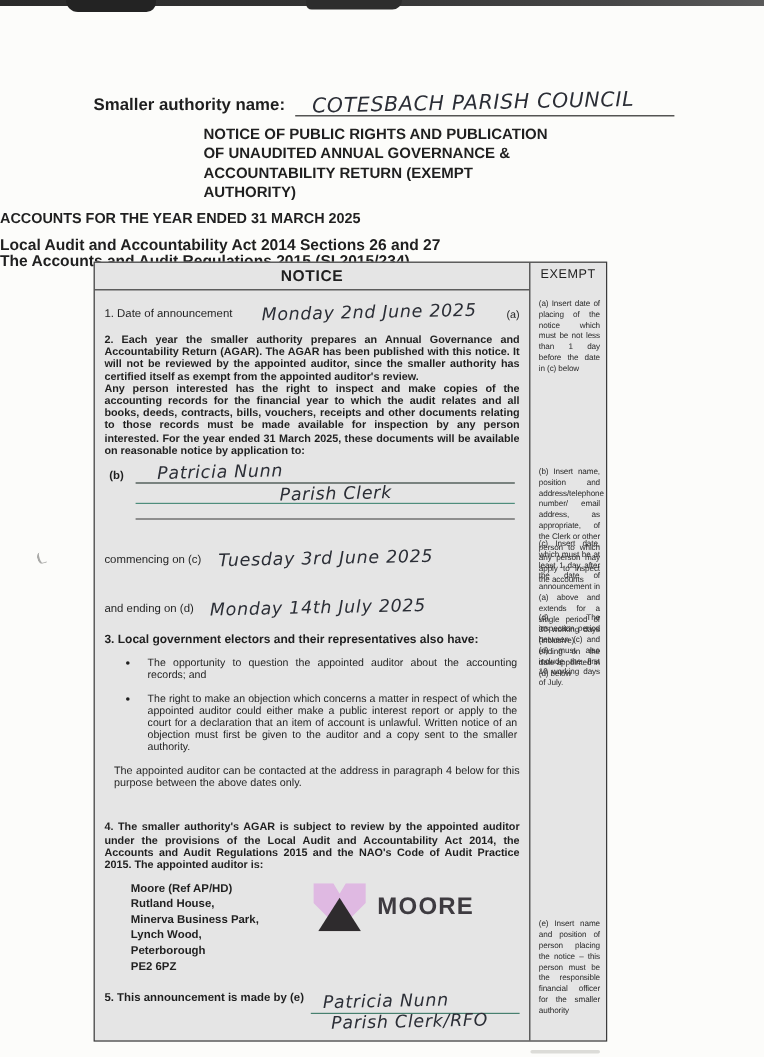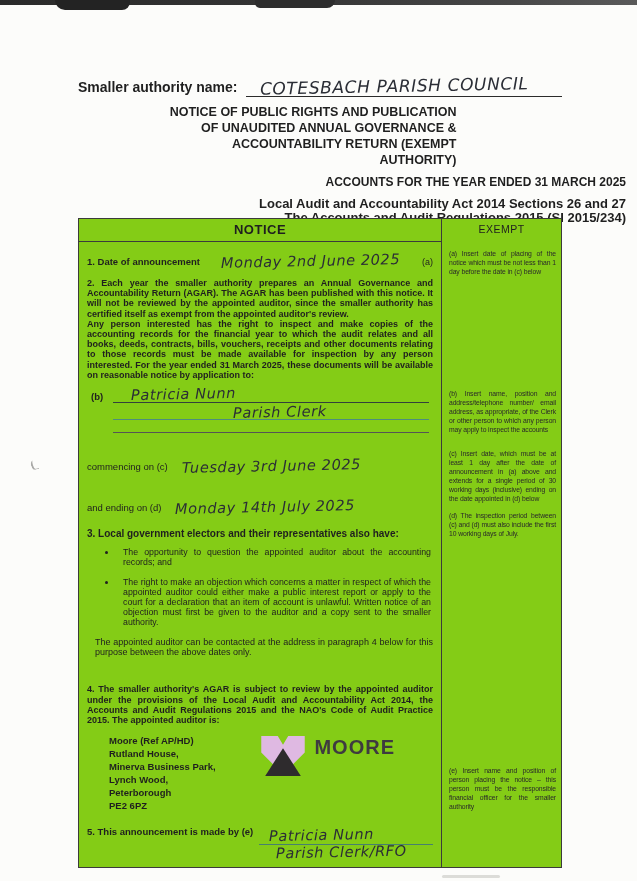"NOTICE OF PUBLIC RIGHTS AND" .title-block { text-align: right -> left }
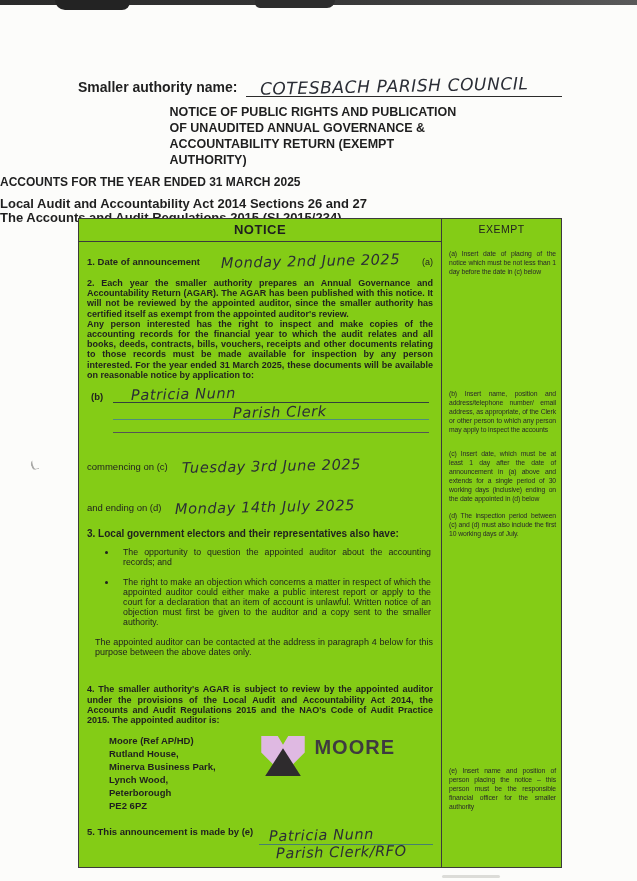"NOTICE" .notice-table { background: #84cc16 -> #e5e5e5; width: 484px -> 428px }
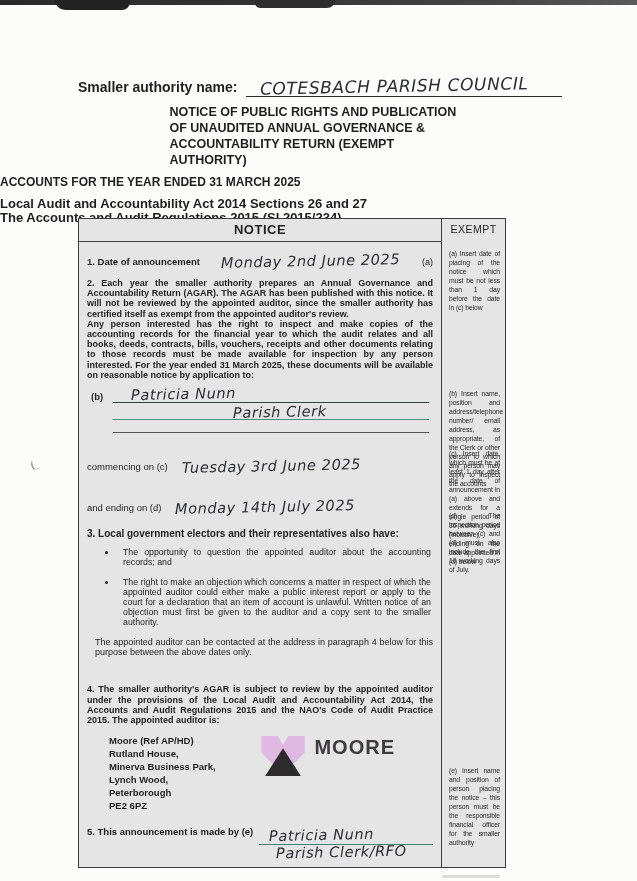"1. Date of announcement" .sec1-label { font-weight: bold -> normal }
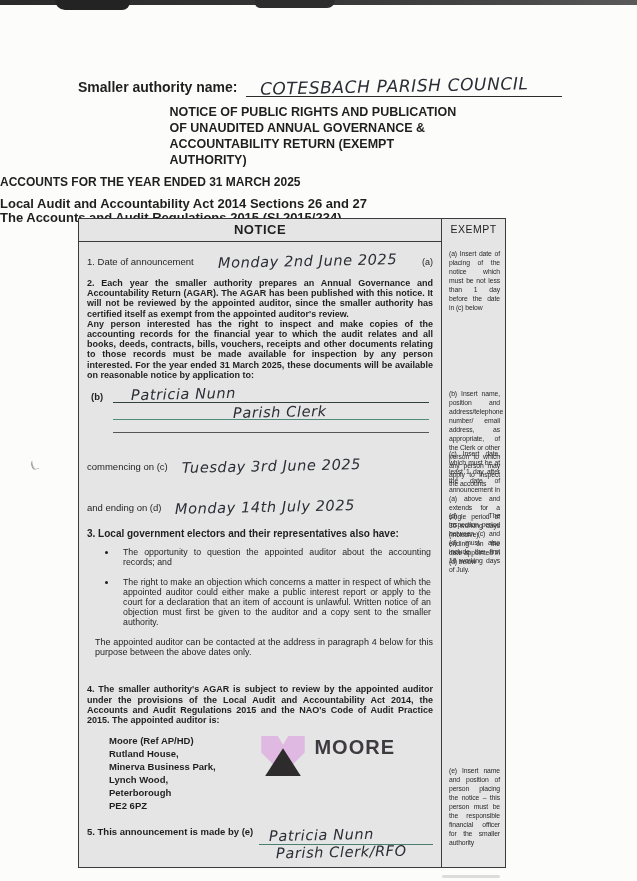"MOORE" .moore-logo { align-items: none -> center }
